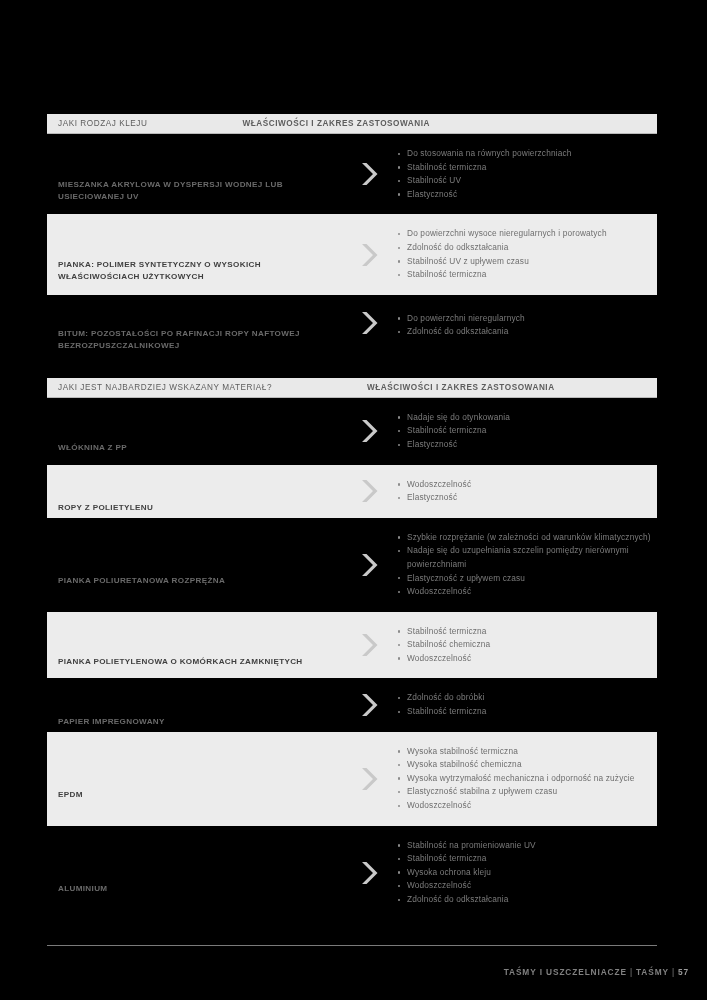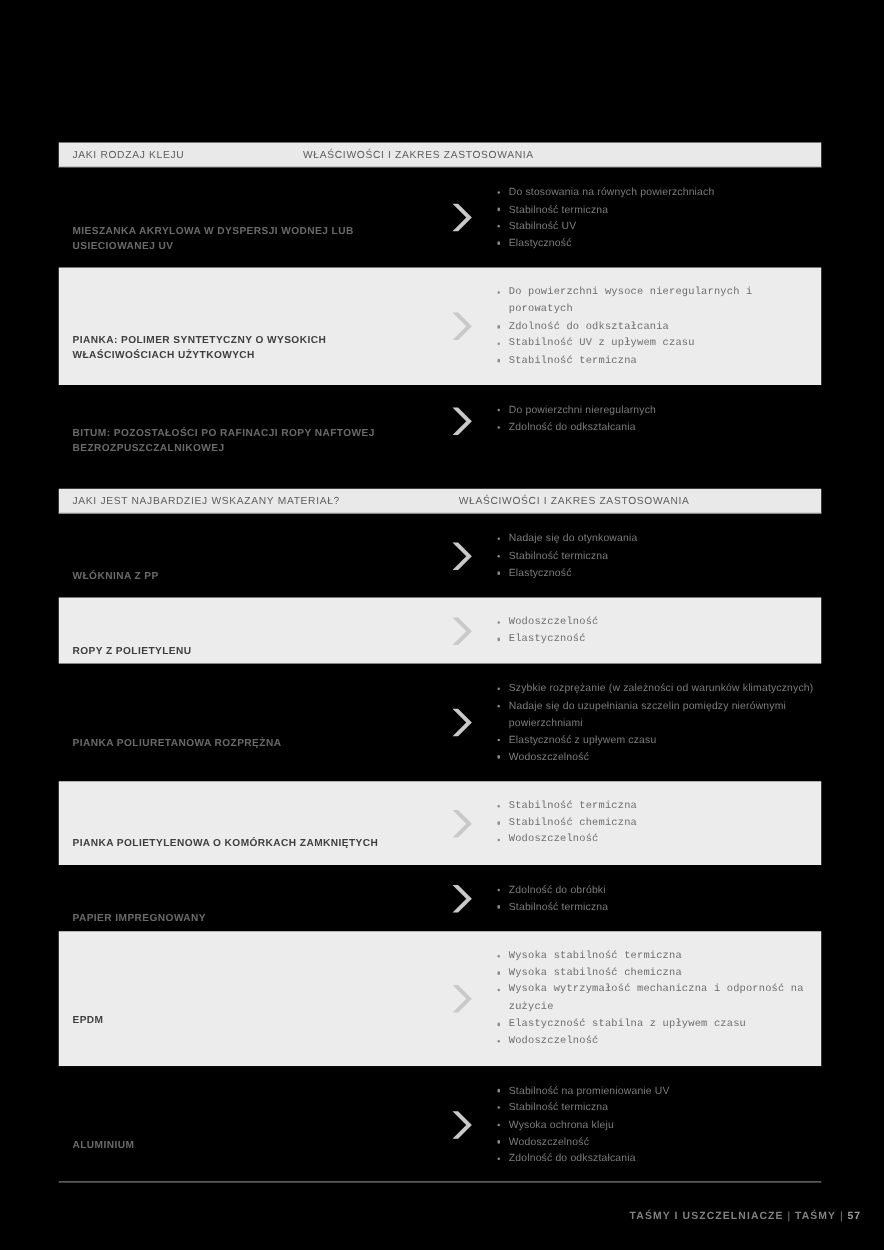"WŁAŚCIWOŚCI I ZAKRES ZASTOSOWANIA" .th-right { font-weight: none -> bold }
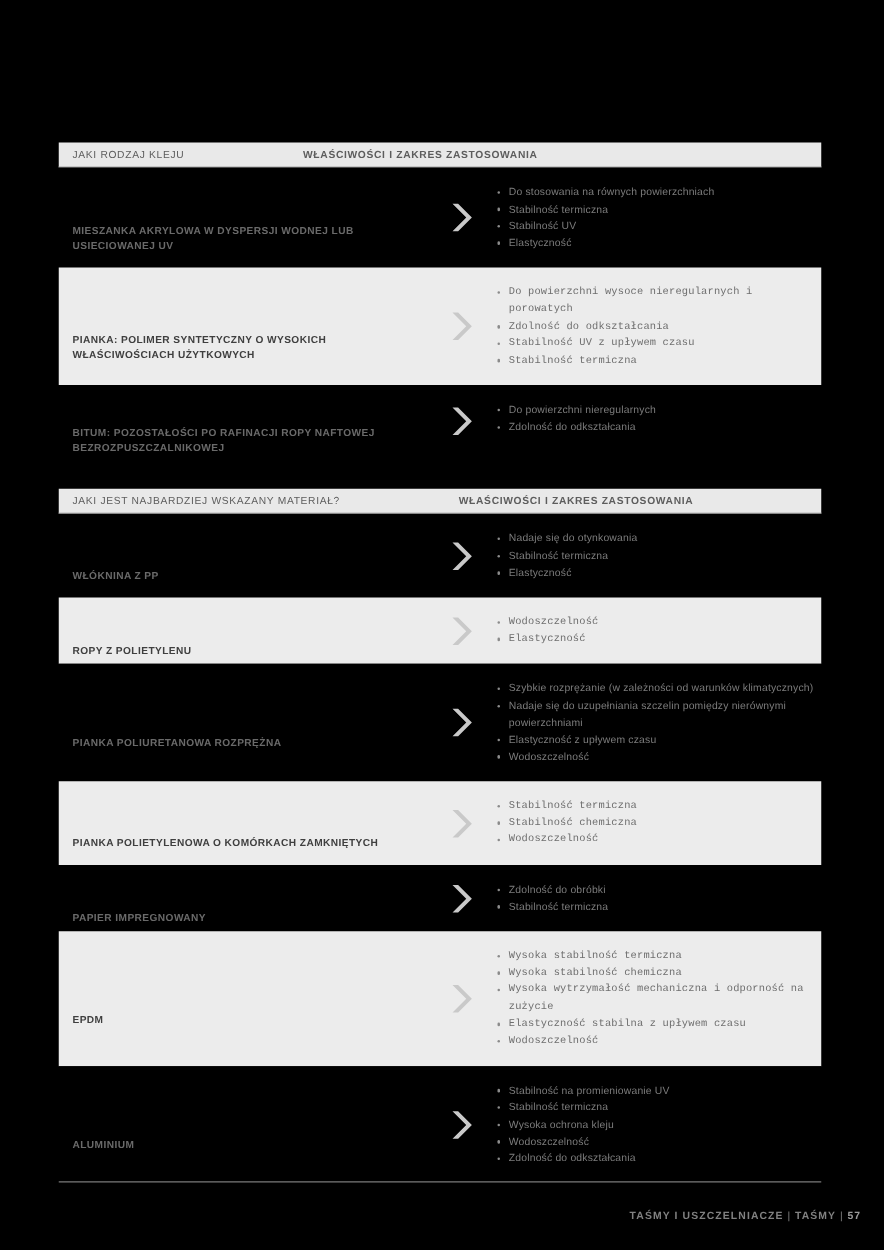"Do stosowania na równych powierzchniach" .cell-props { align-items: flex-start -> flex-end }
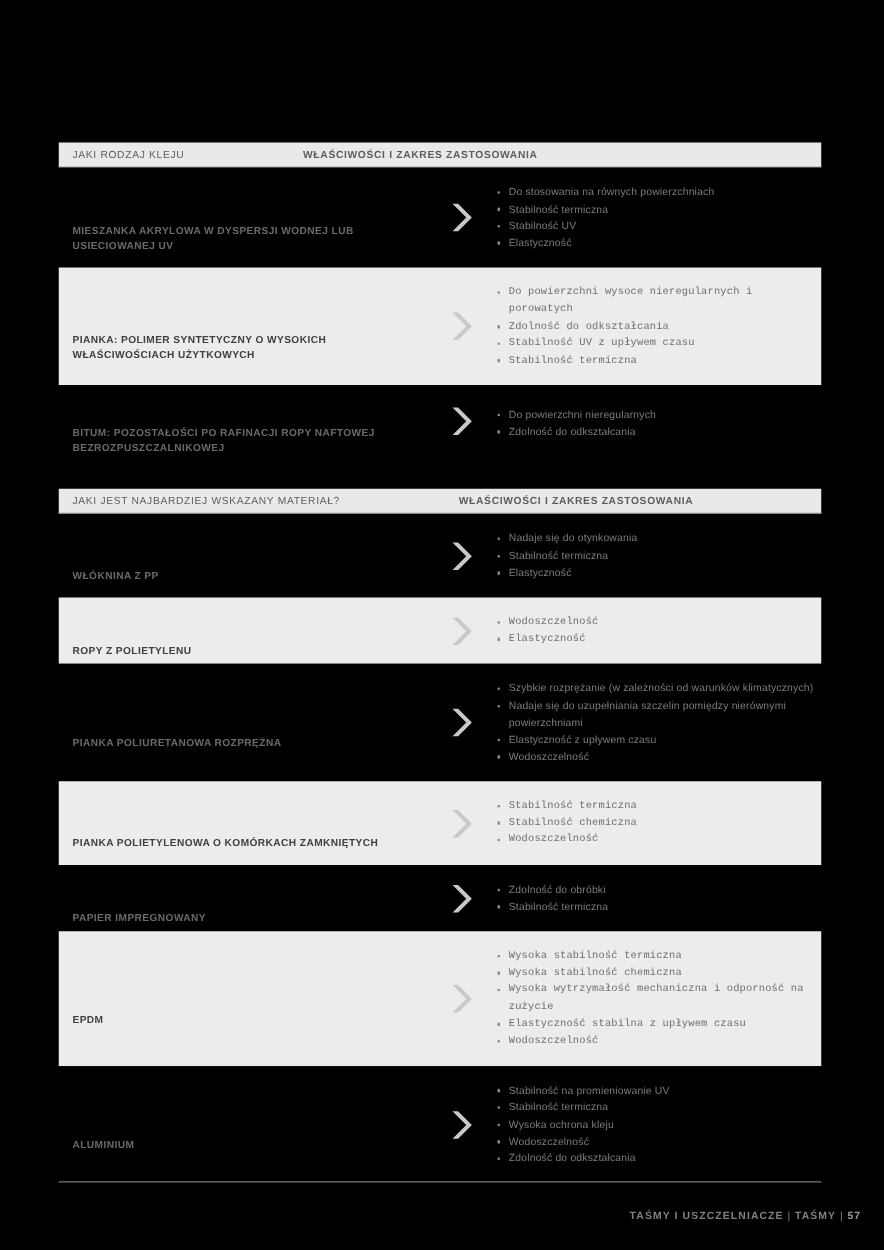"Do powierzchni wysoce nieregularnych i" .row.alt ul.props li { font-family: Liberation Mono, monospace -> none }
